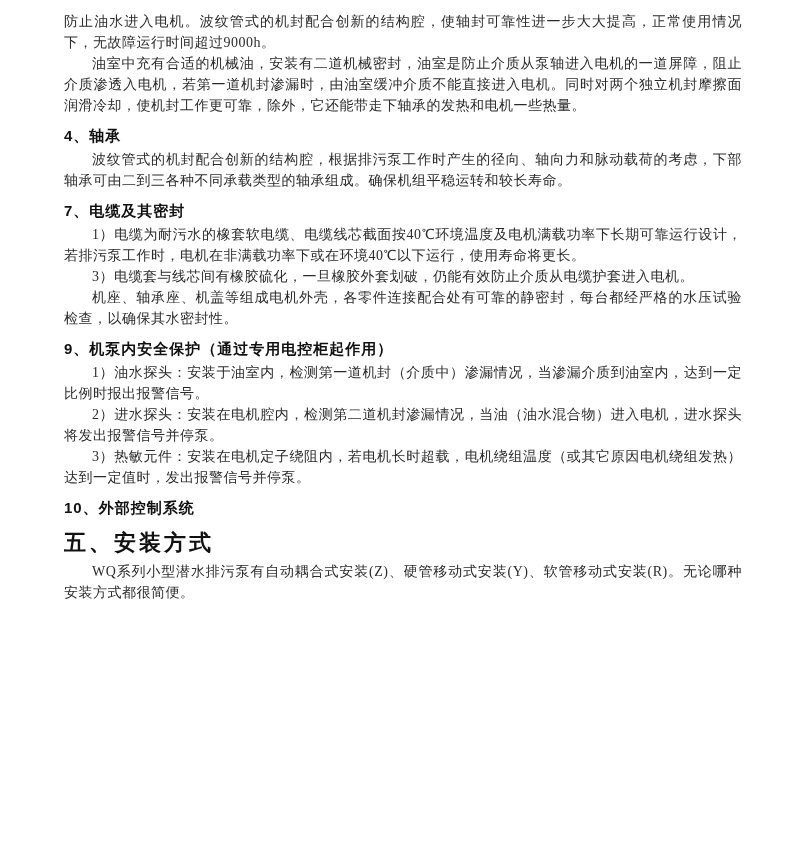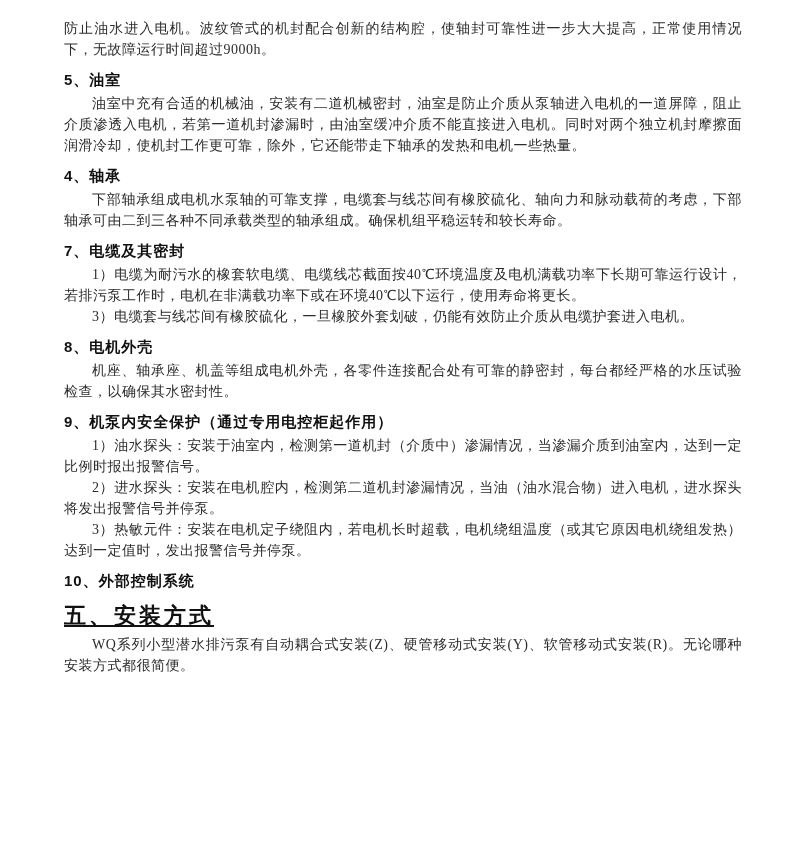"防止油水进入电机。波纹管式的机封配合创新的结构腔，使轴封可靠性进一步大大提高，正" .page { padding: 18px 58px 0 64px -> 11px 58px 0 64px }
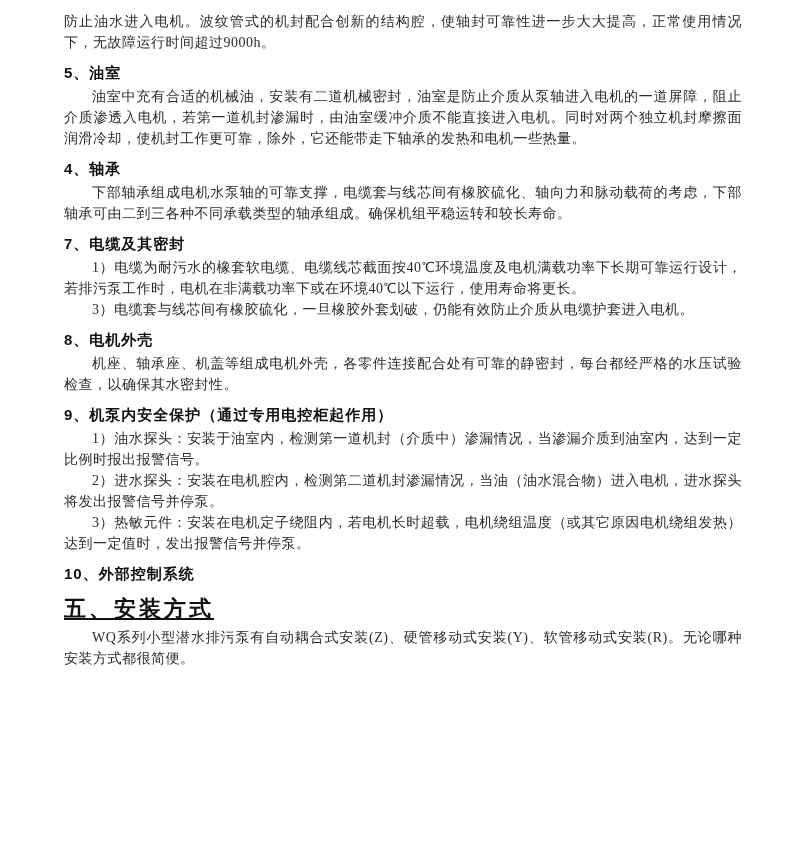"5、油室" h3.sec { html: <h3>5、油室</h3> -> none }
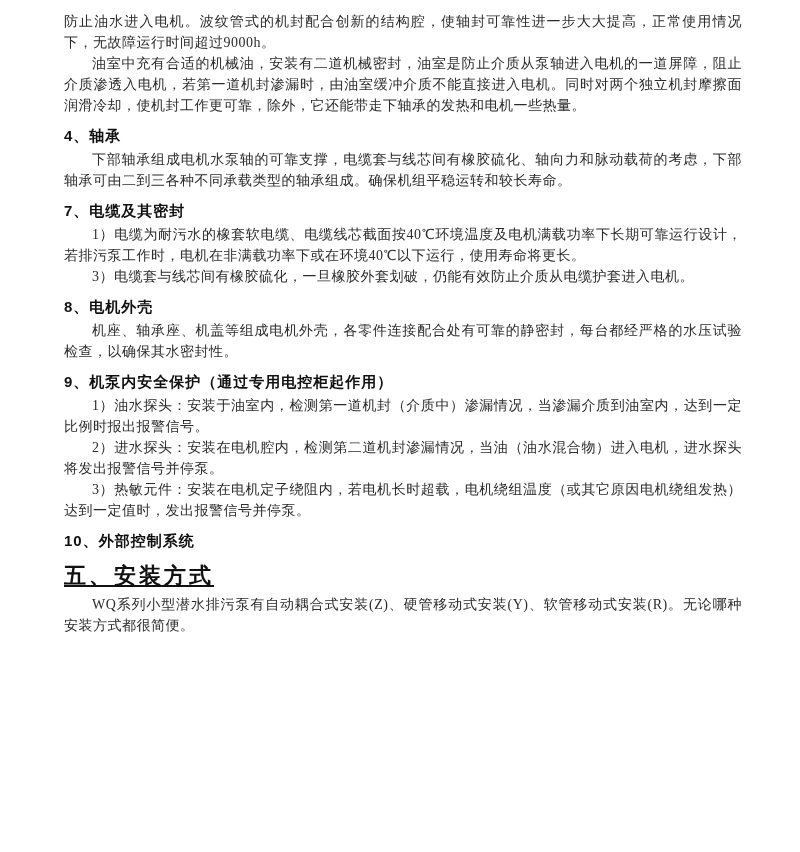"下部轴承组成电机水泵轴的可靠支撑，电缆套与线芯间有橡胶硫化、轴向力和脉动载荷的考" p.body { text: 下部轴承组成电机水泵轴的可靠支撑，电缆套与线芯间有橡胶硫化 -> 波纹管式的机封配合创新的结构腔，根据排污泵工作时产生的径向 }
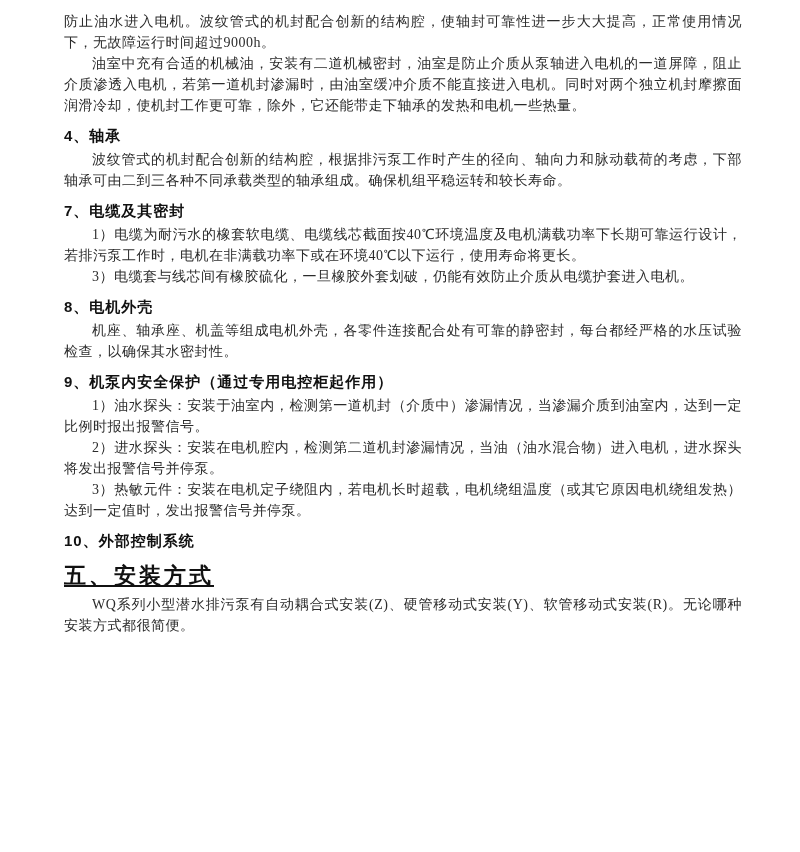"8、电机外壳" h3.sec { html: <h3>8、电机外壳</h3> -> none }
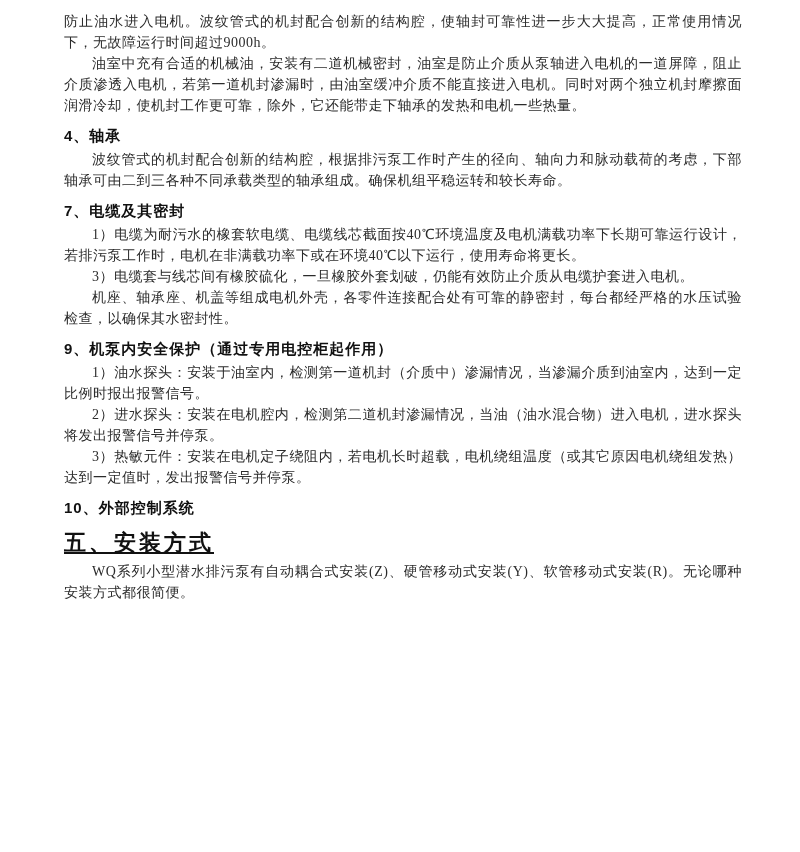"五、安装方式" h2.chapter { text-decoration: underline -> none }
